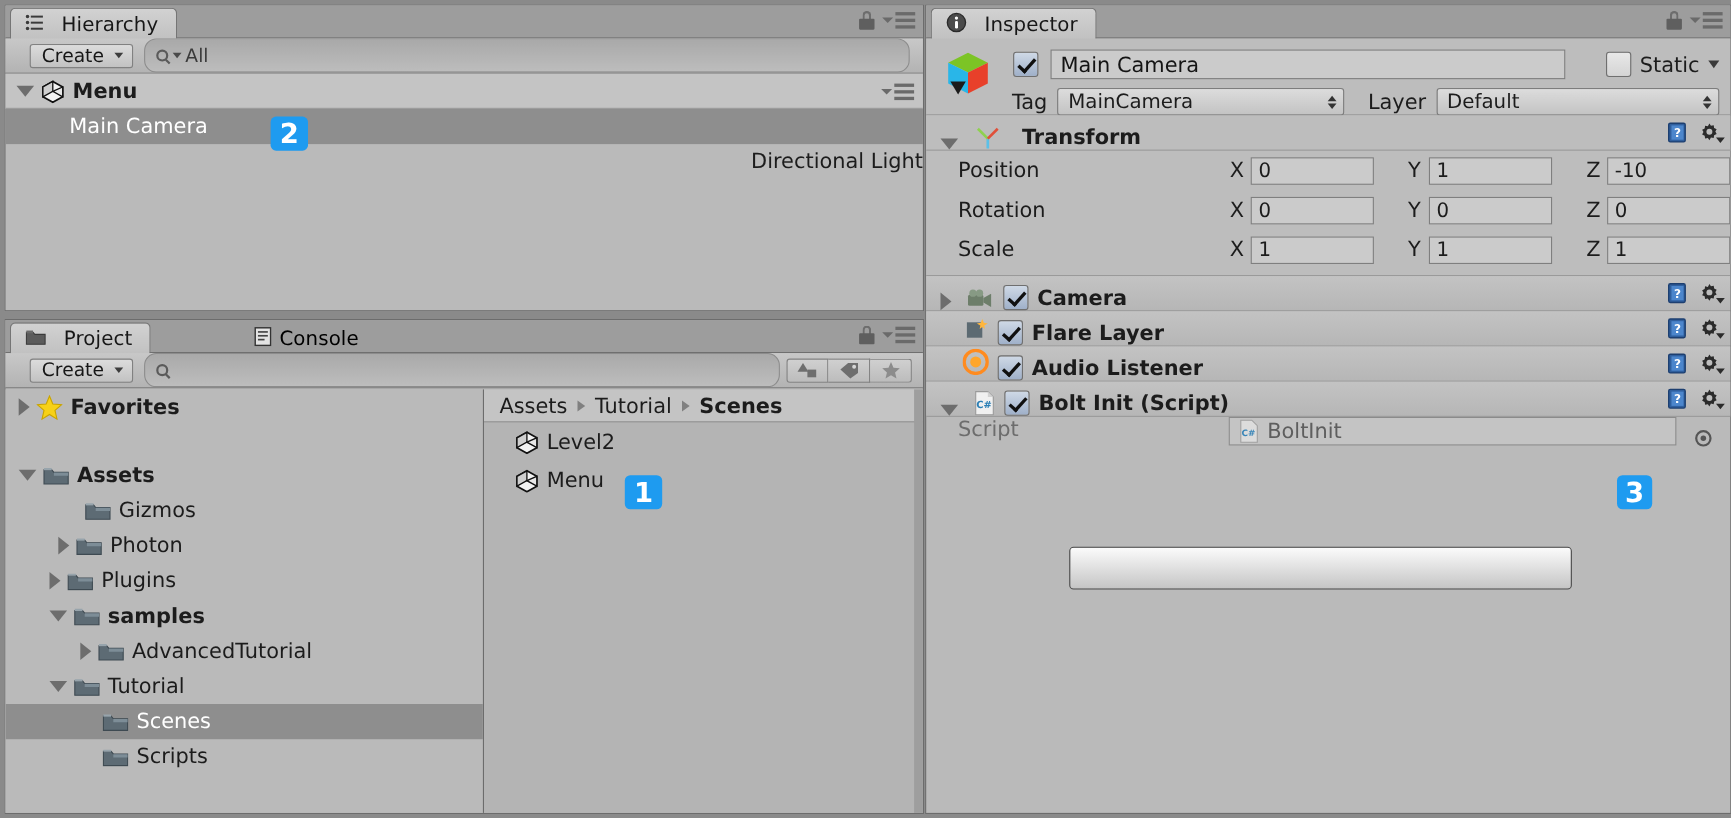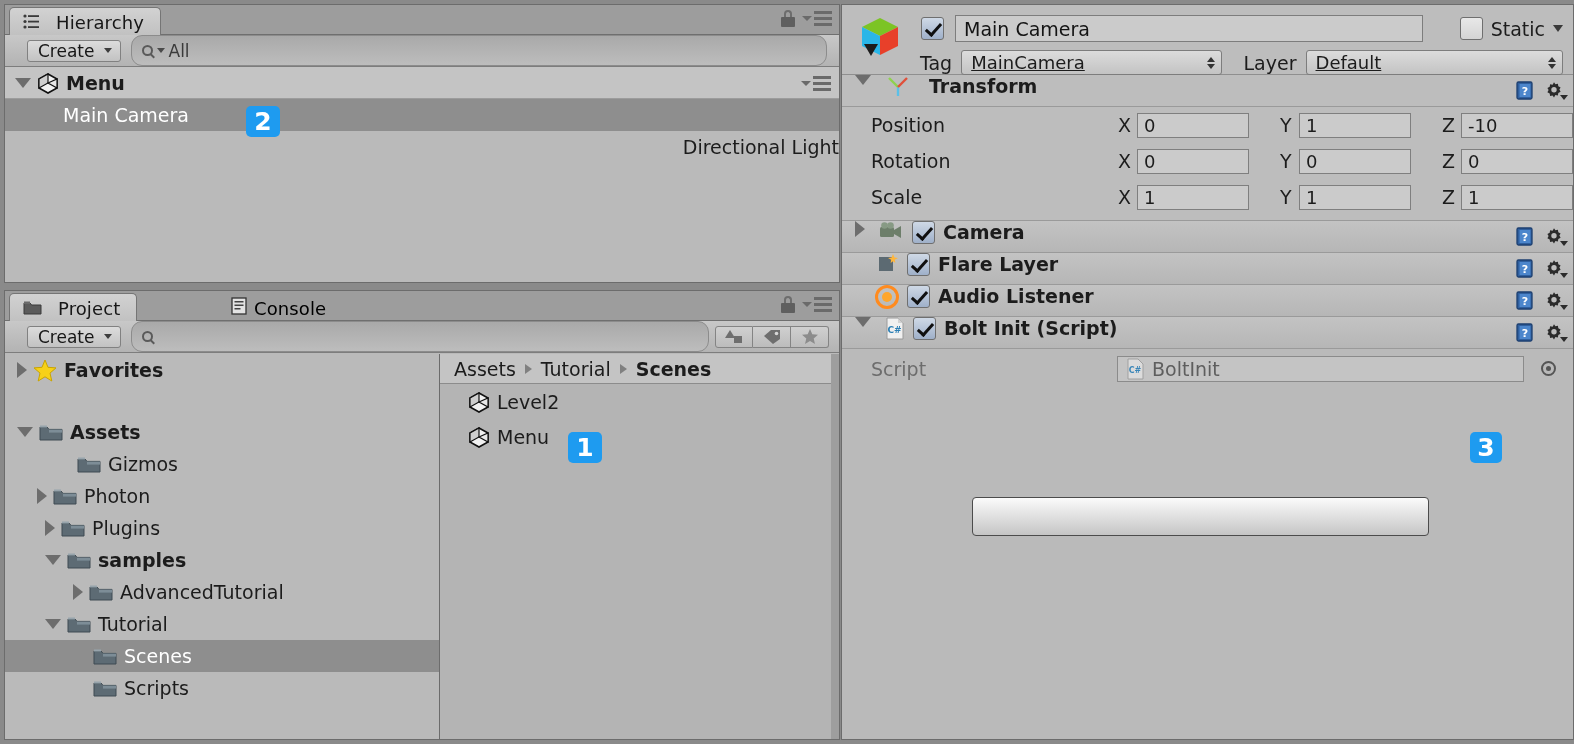"Inspector" div.tabstrip { html: none -> <div> <div> <span> <svg> <circle></circle> <circle></circle> <rect></rect> </svg> </span> <span>Inspector</span> </div> <div> <span> <i></i> <i></i> </span> <span> <i></i> <span> <i></i> <i></i> <i></i> </span> </span> </div> </div> }
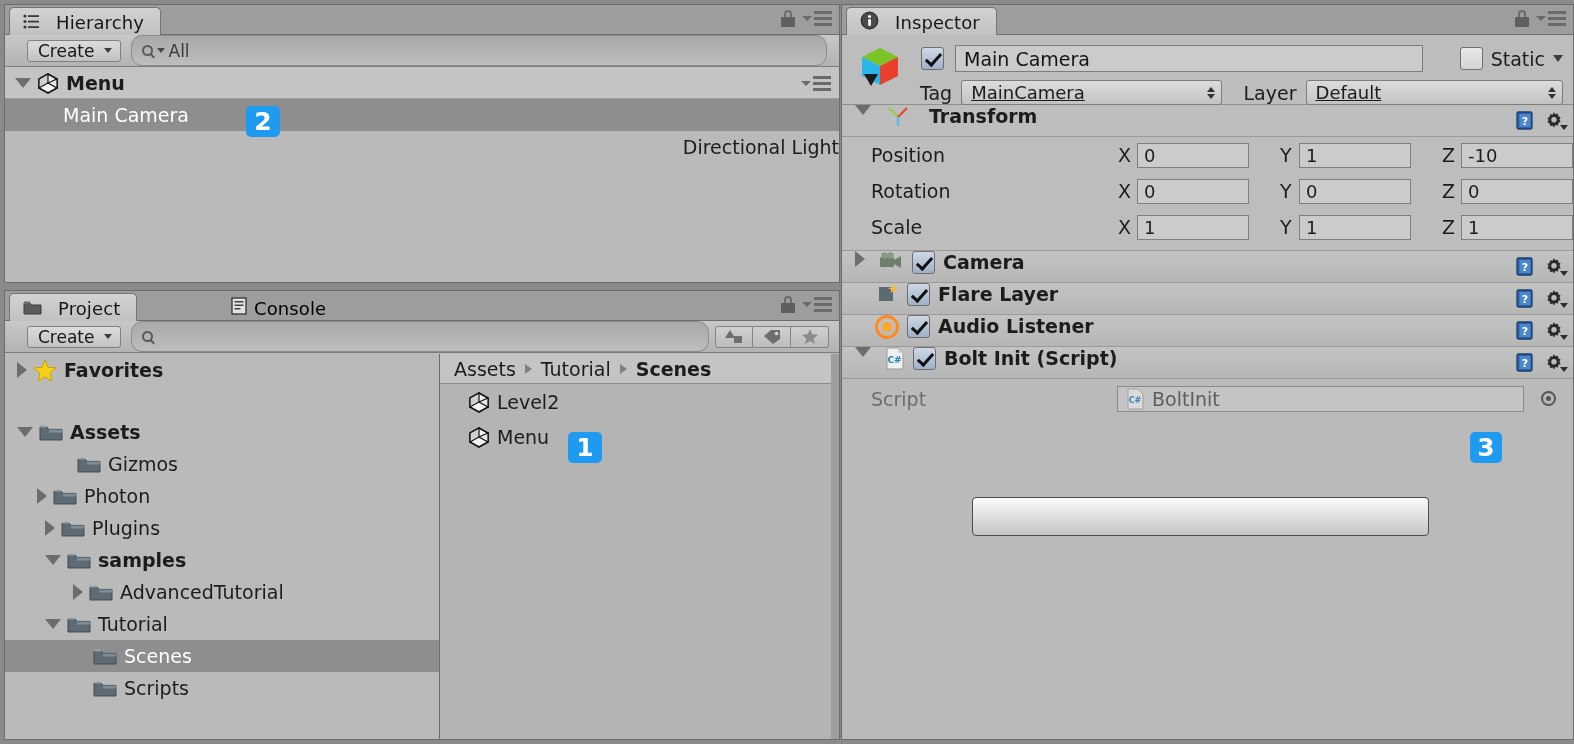"MainCamera" .dd { text-decoration: underline -> none }
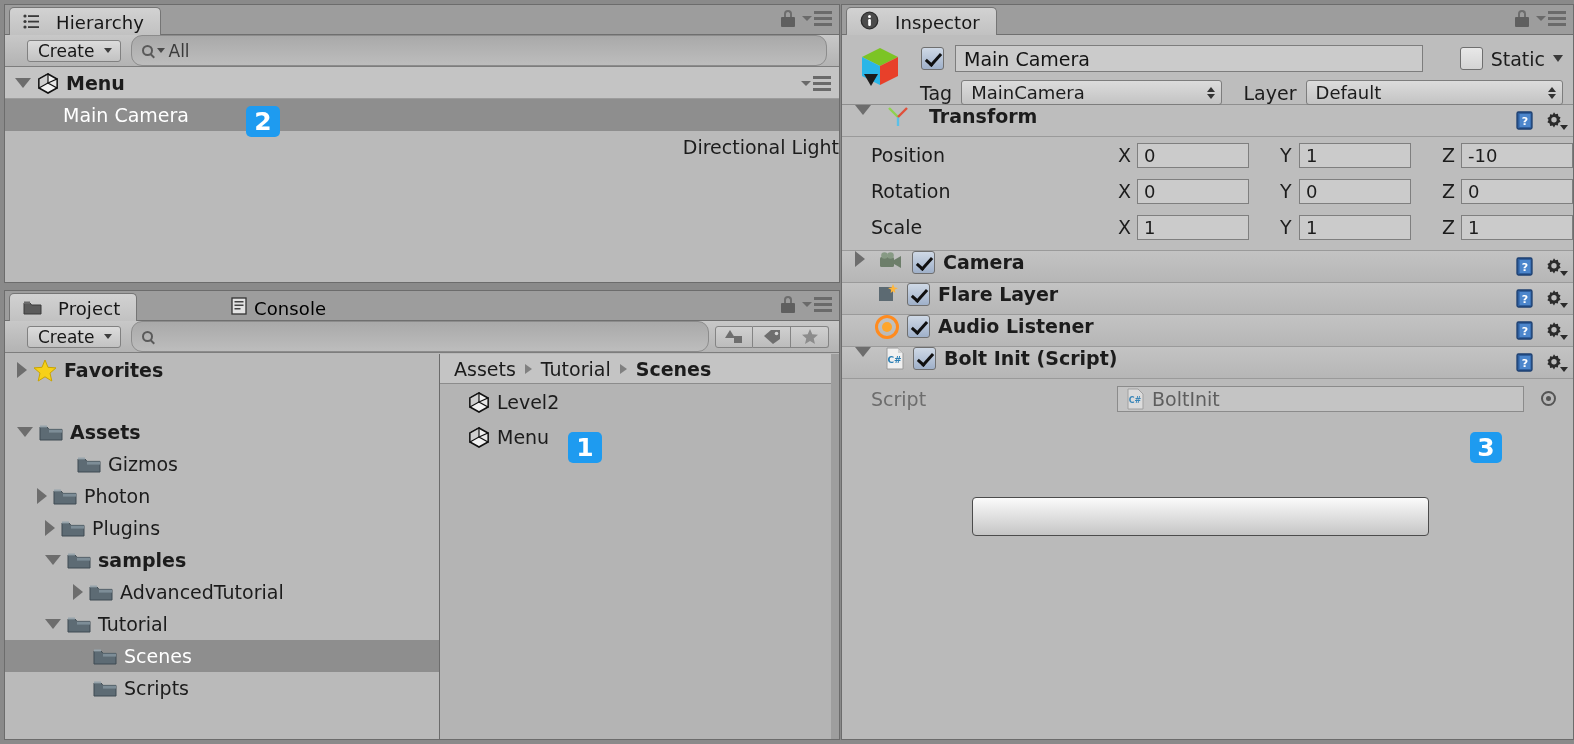"Transform" .comp-head { align-items: flex-start -> flex-end }
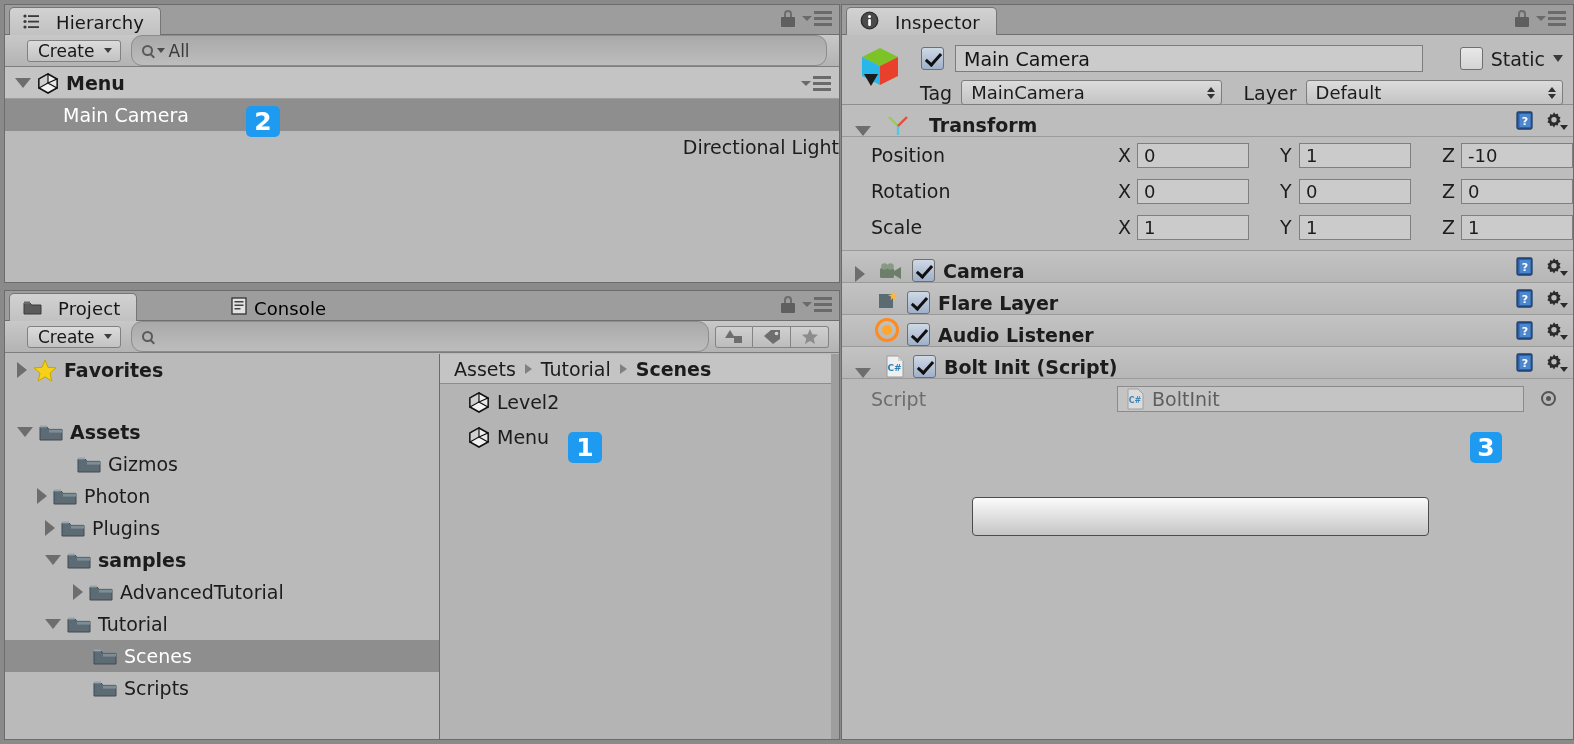"Script" .script-row { align-items: center -> flex-start }
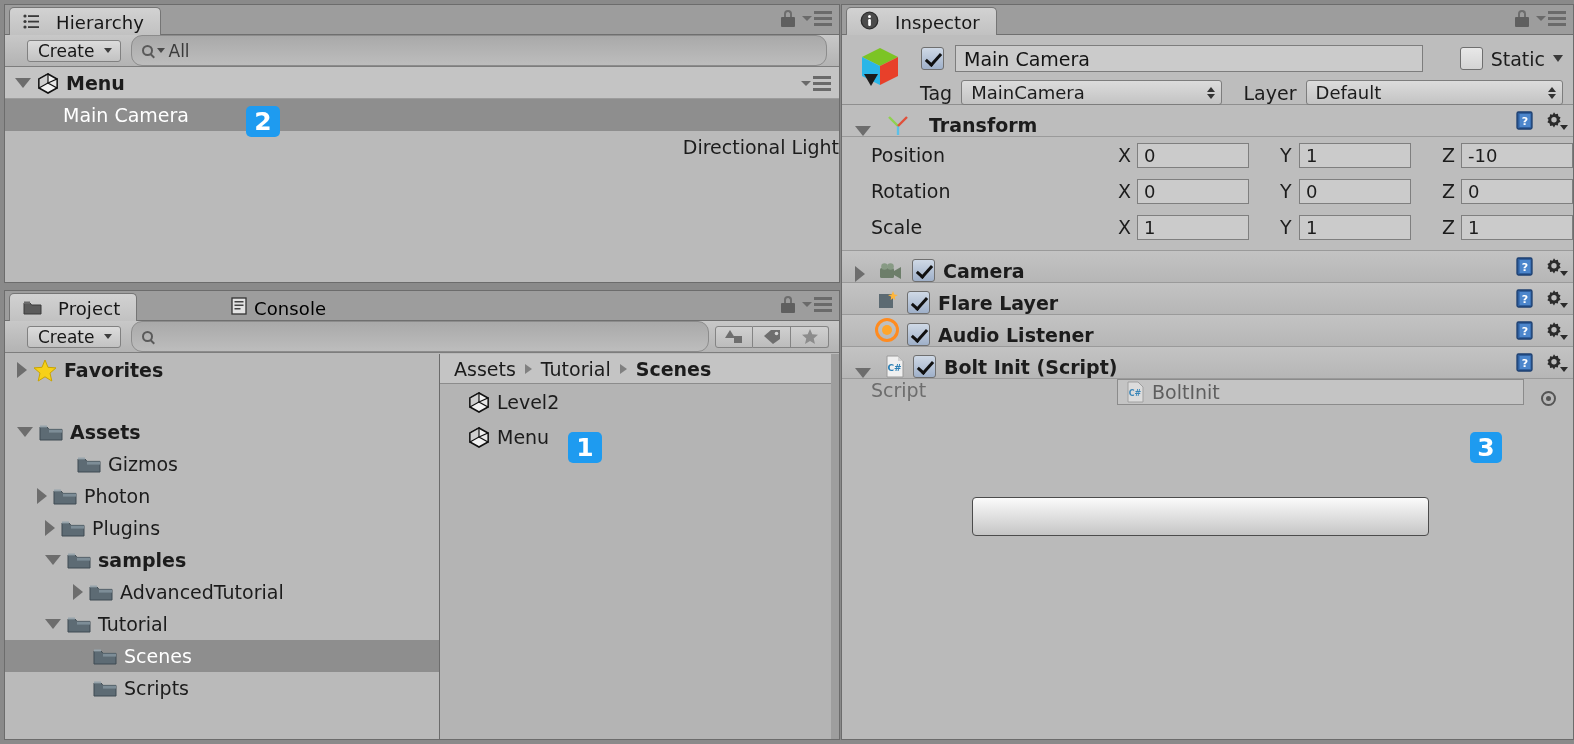"Photon" div.trow { padding-left: 32px -> 48px }
